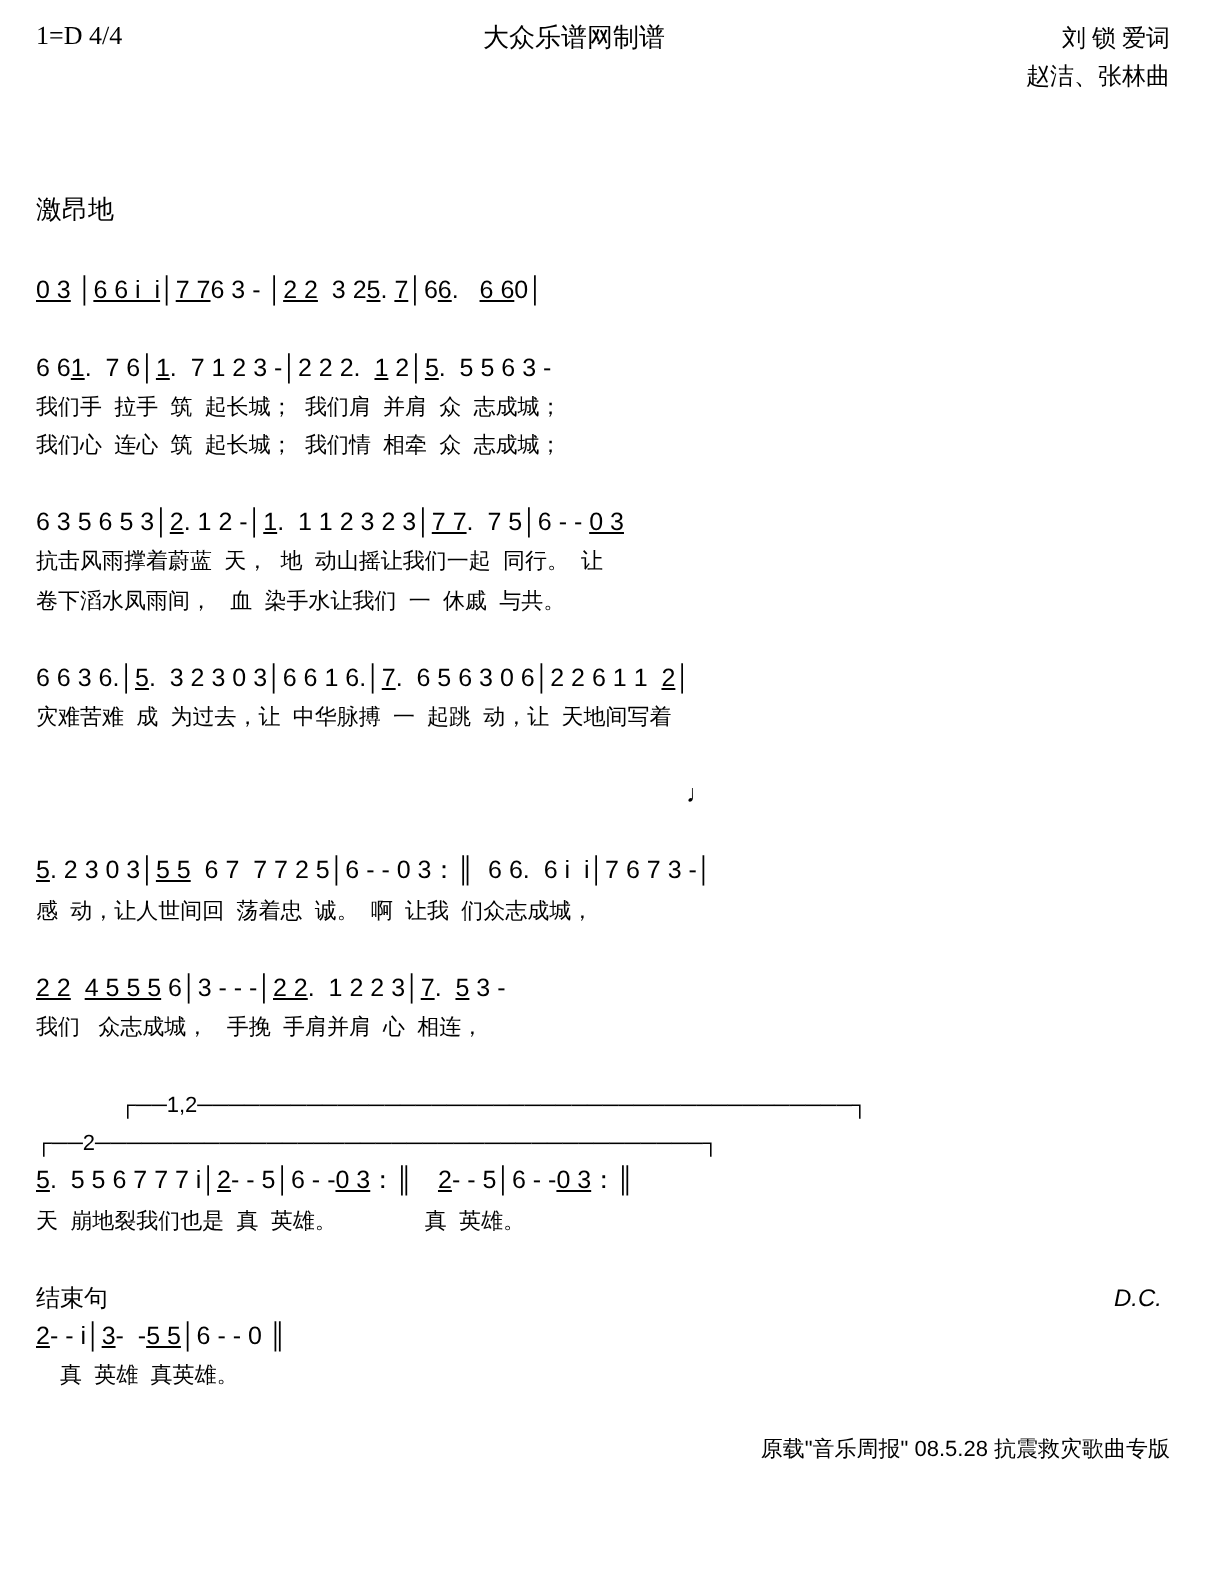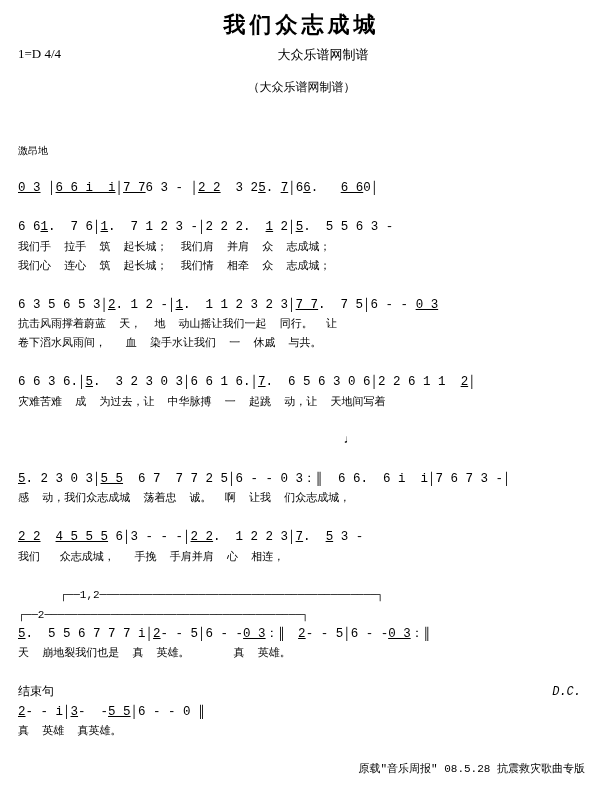"我们众志成城" div.title { html: <div>我们众志成城</div> -> none }
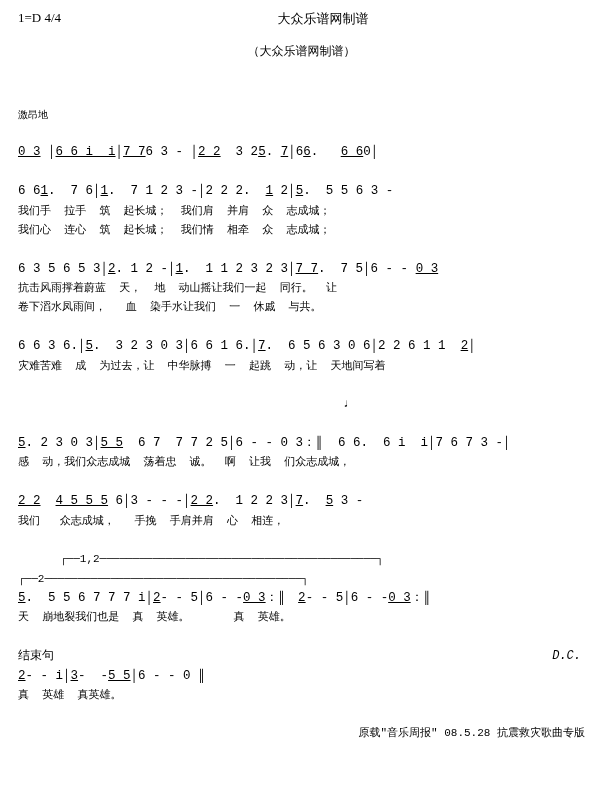"刘 锁 爱词" div.author-right { html: none -> <div> <div>刘 锁 爱词</div> <div>赵洁、张林曲</div> </div> }
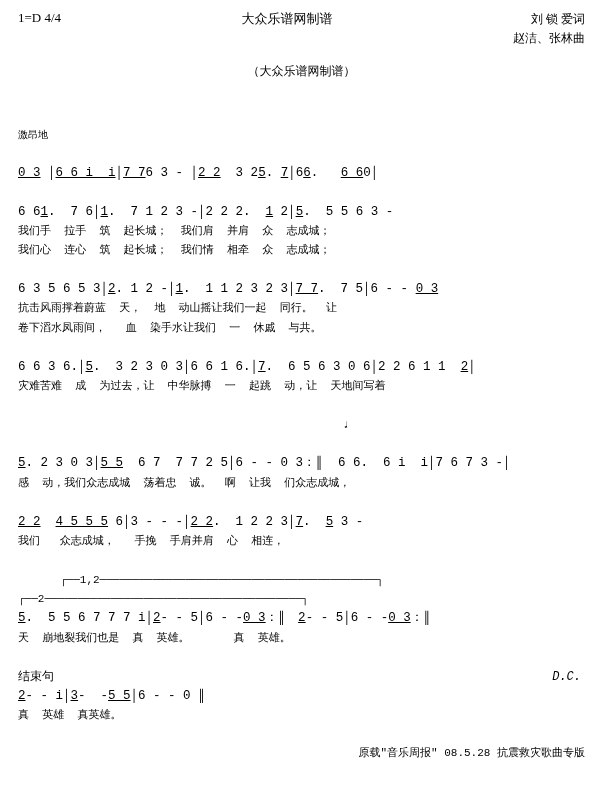"（大众乐谱网制谱）" div.subtitle-sub { html: <div>（大众乐谱网制谱）</div> -> none }
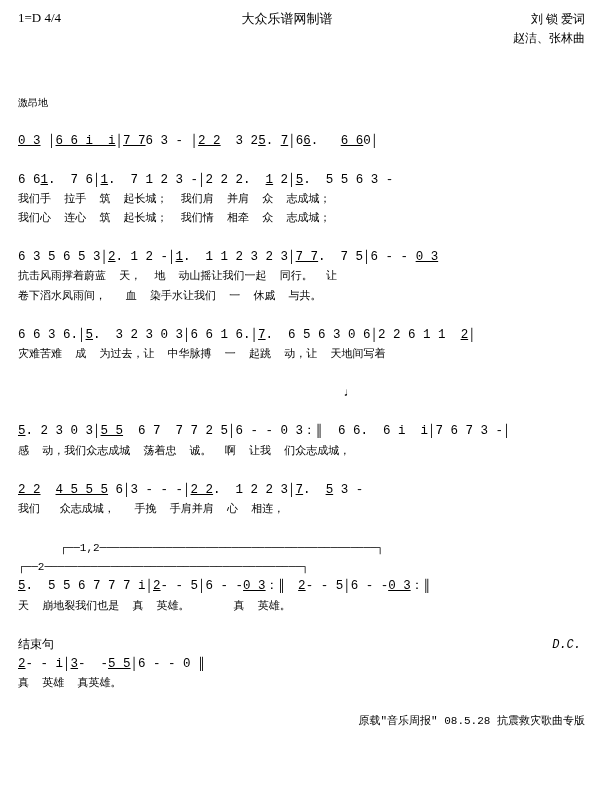"激昂地" .tempo-mark { font-size: 10px -> 13px }
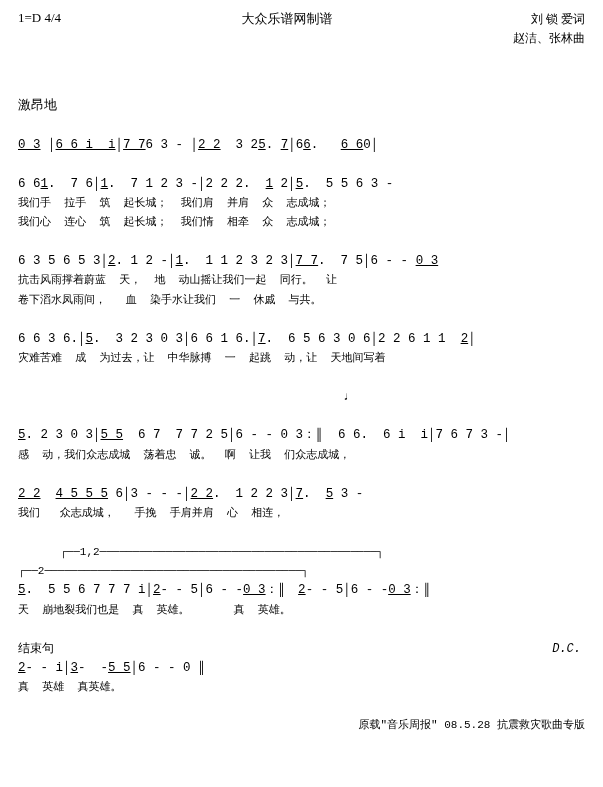"0 3 │6 6 i" div { font-family: Liberation Mono, monospace -> Liberation Sans, sans-serif }
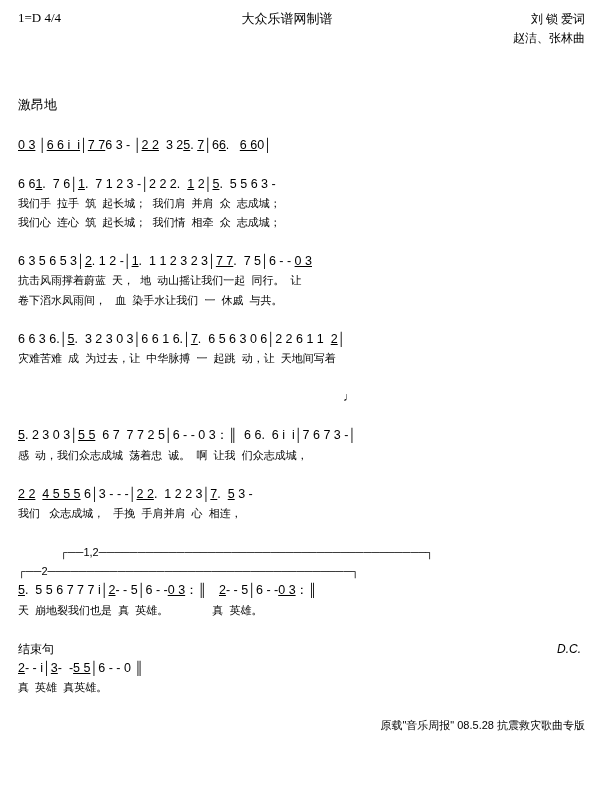"感 动，我们众志成城 荡着忠 诚。 啊" span { text: 我们众志成城 -> 让人世间回 }
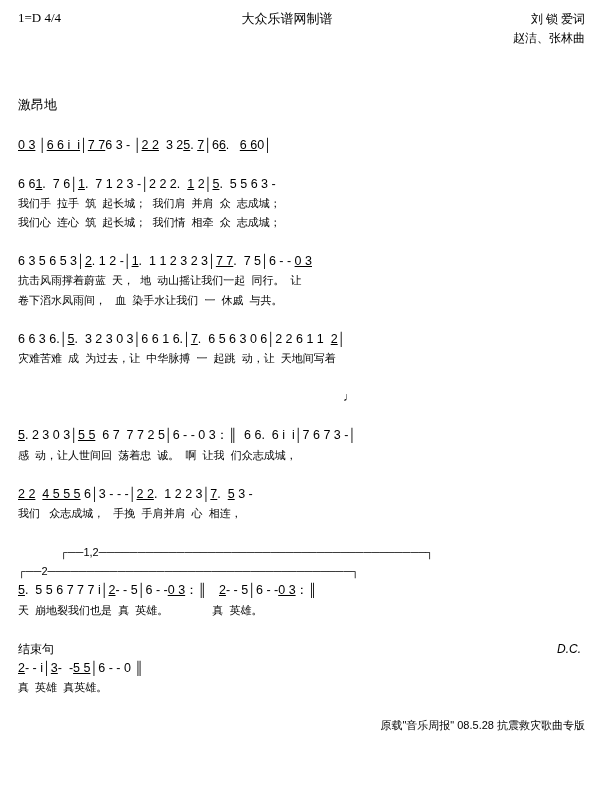"真 英雄 真英雄。" span { margin-left: none -> 12px }
